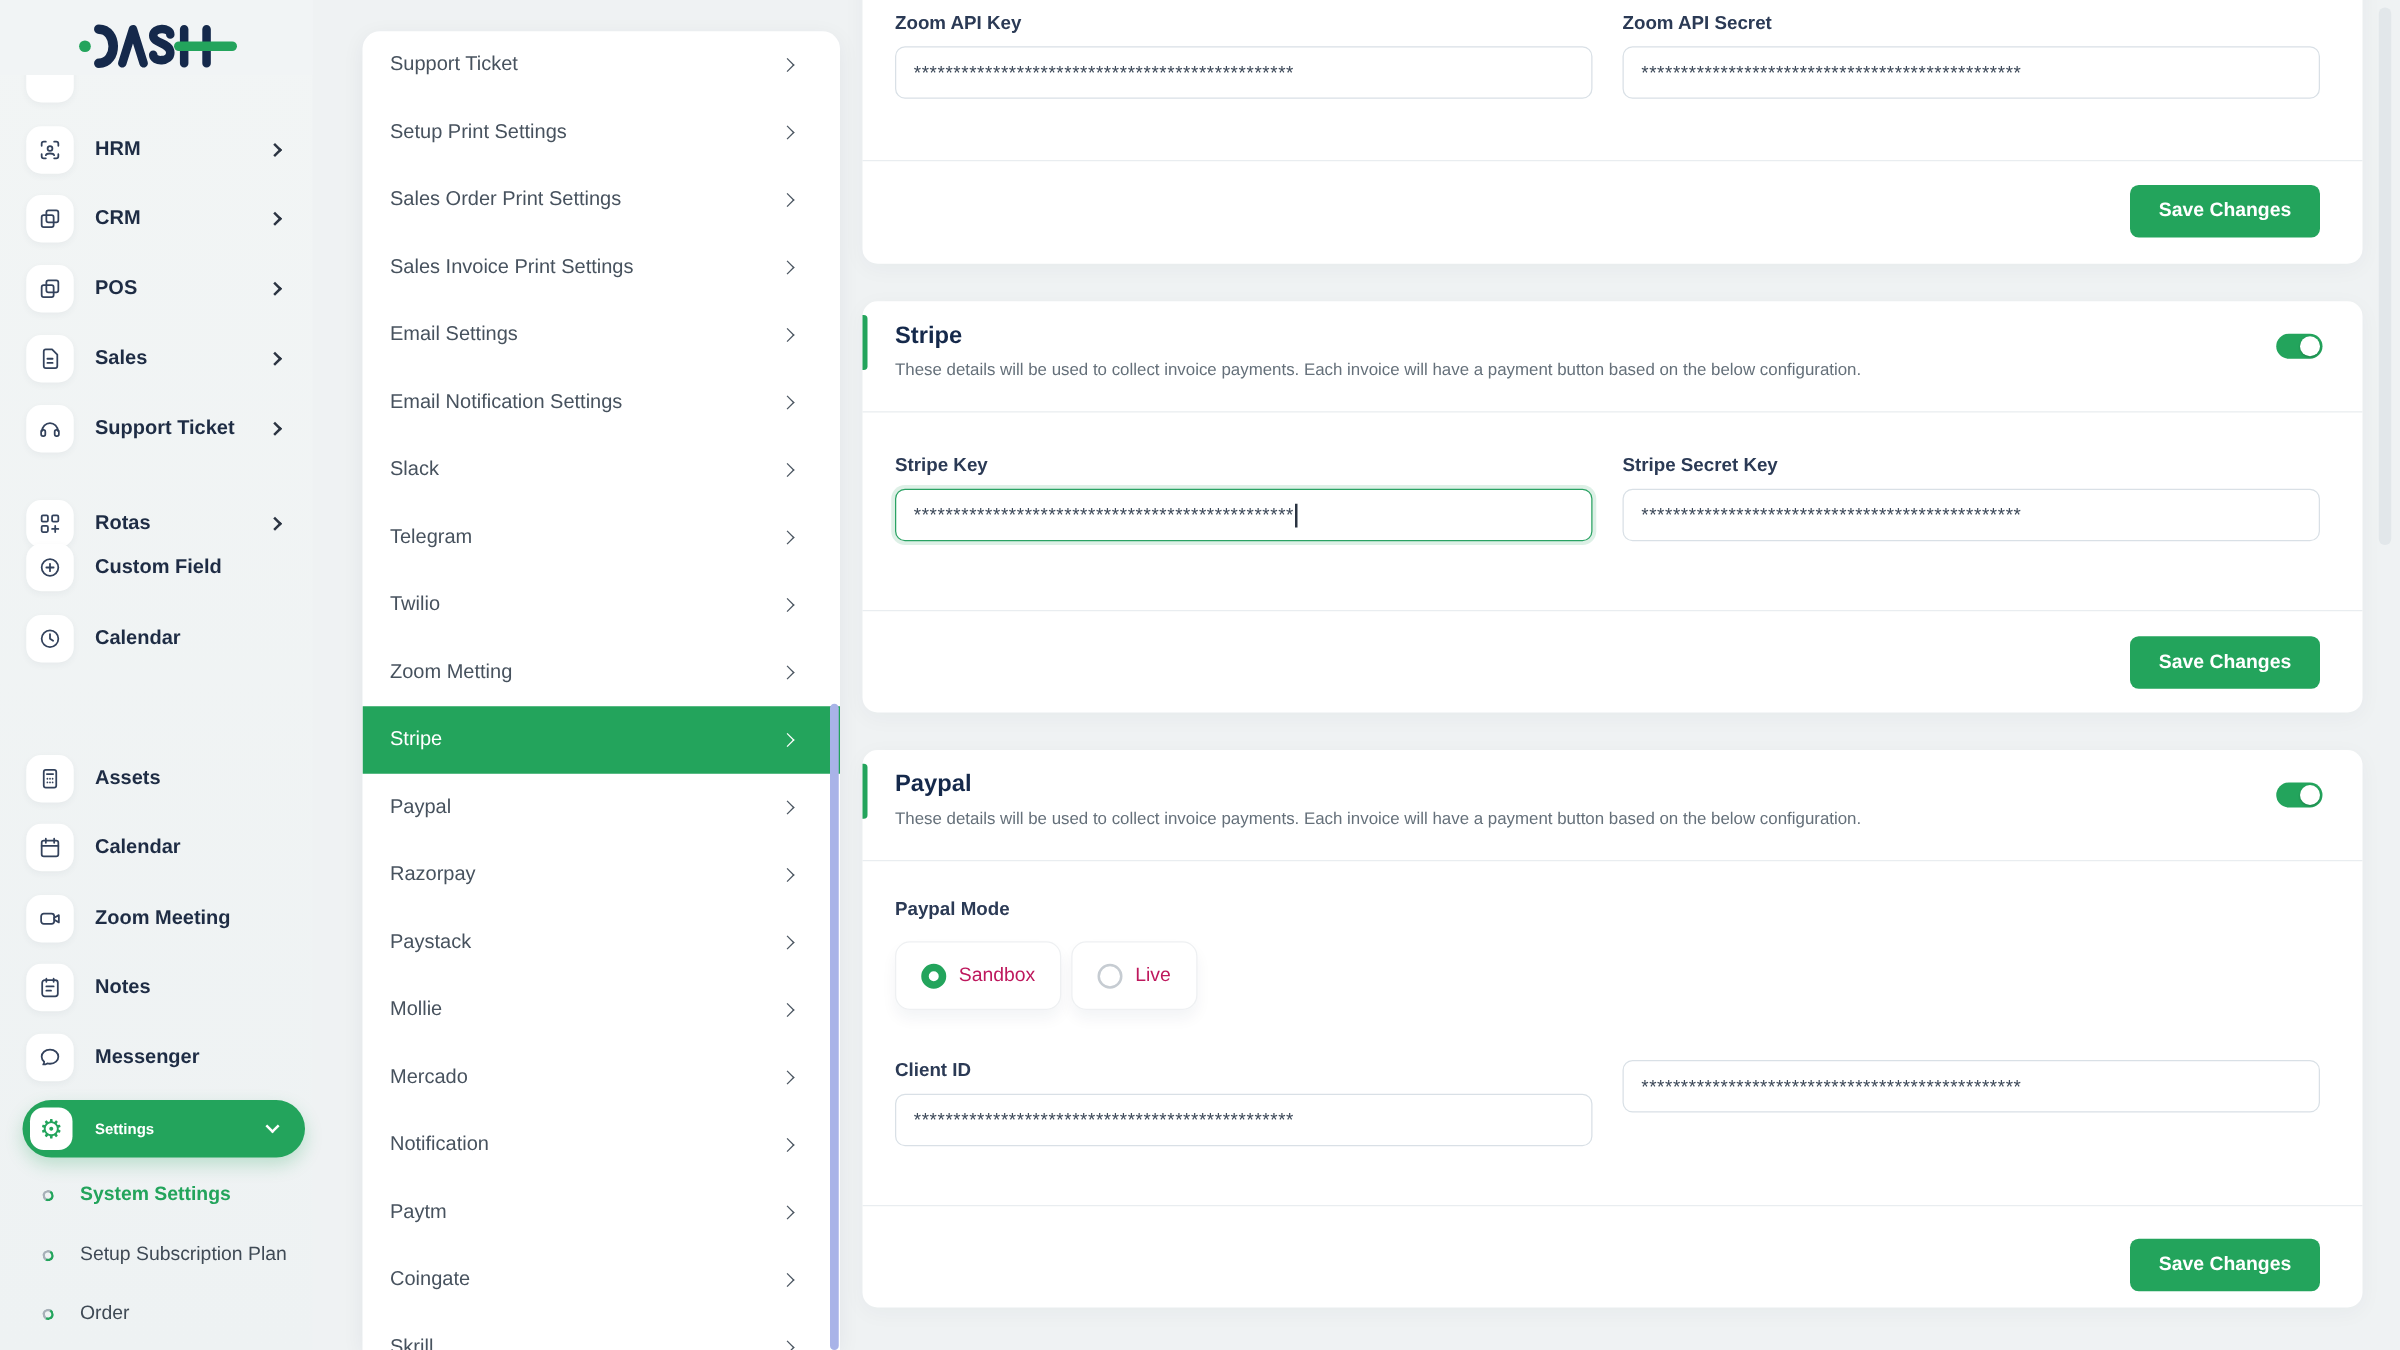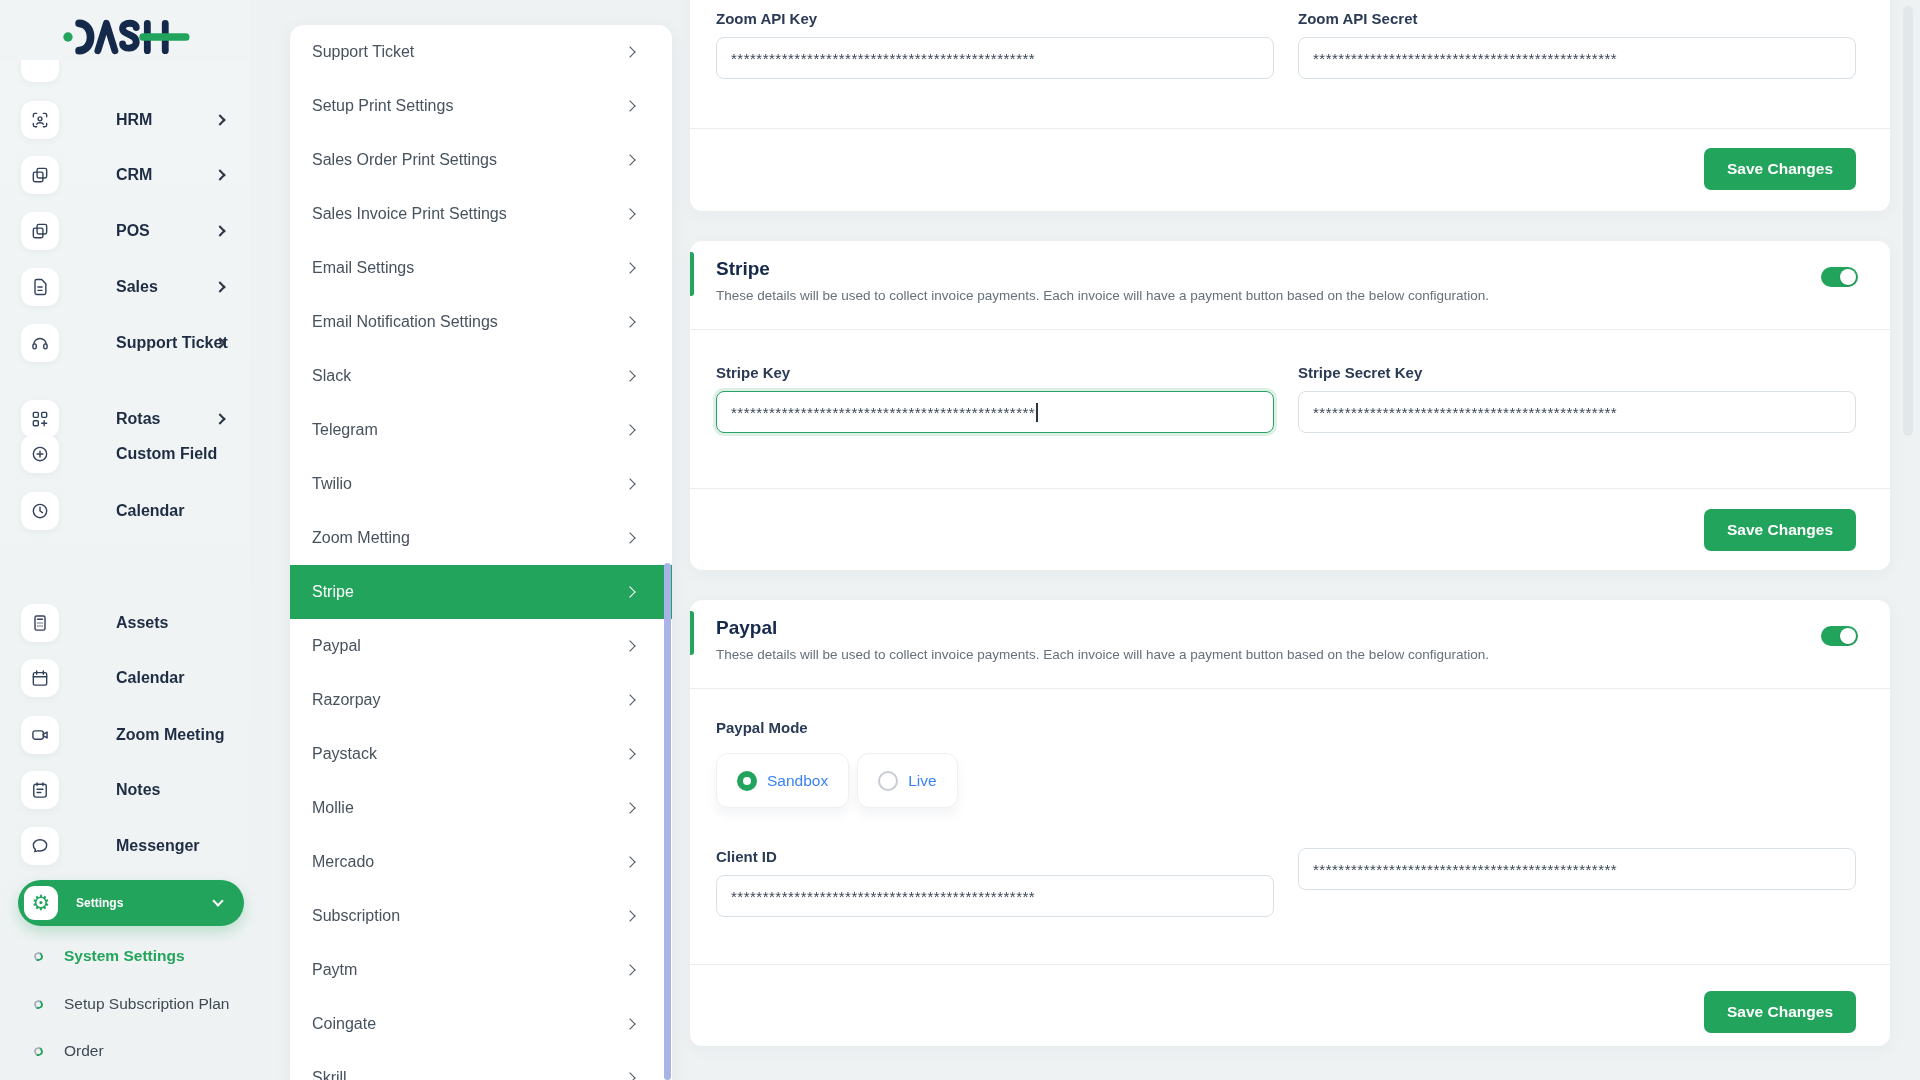"HRM" .side-label { margin-left: 40px -> none }
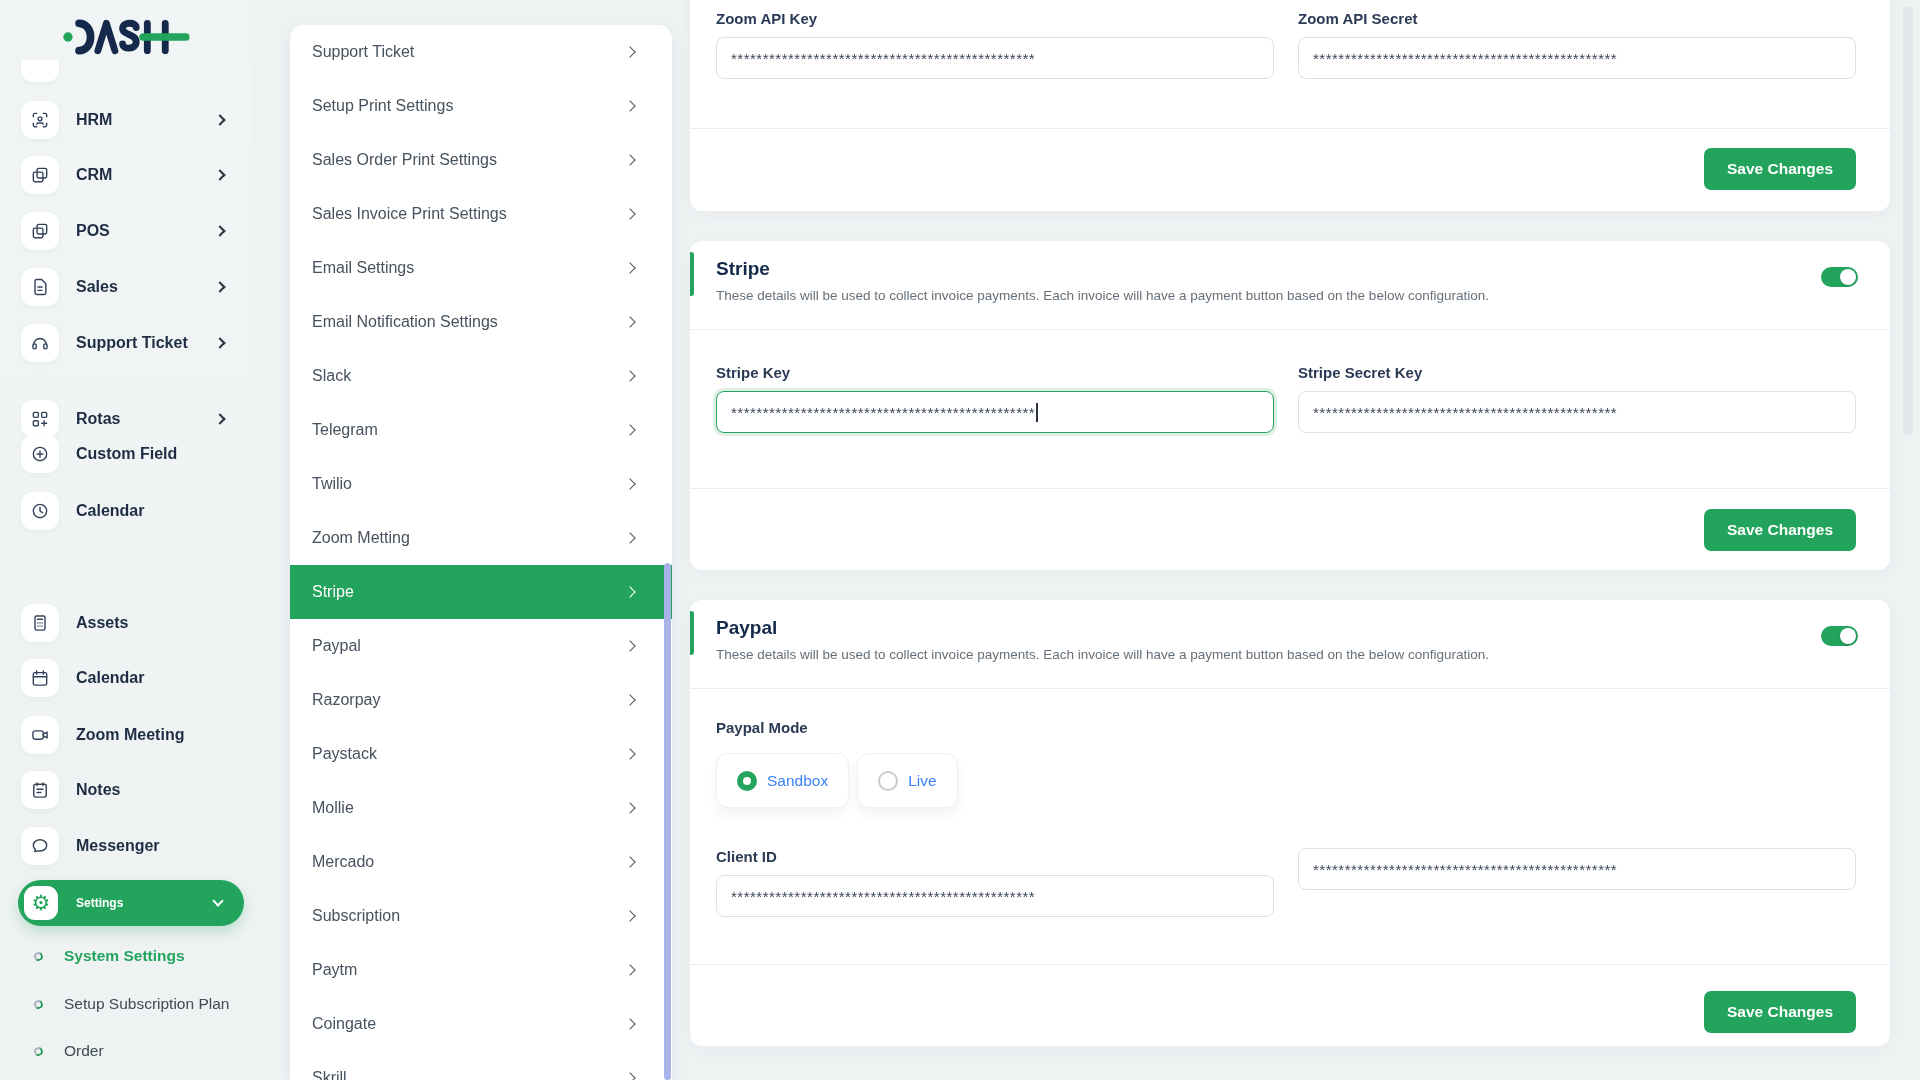"Sandbox" .mode-text { color: #3b82f6 -> #be185d }
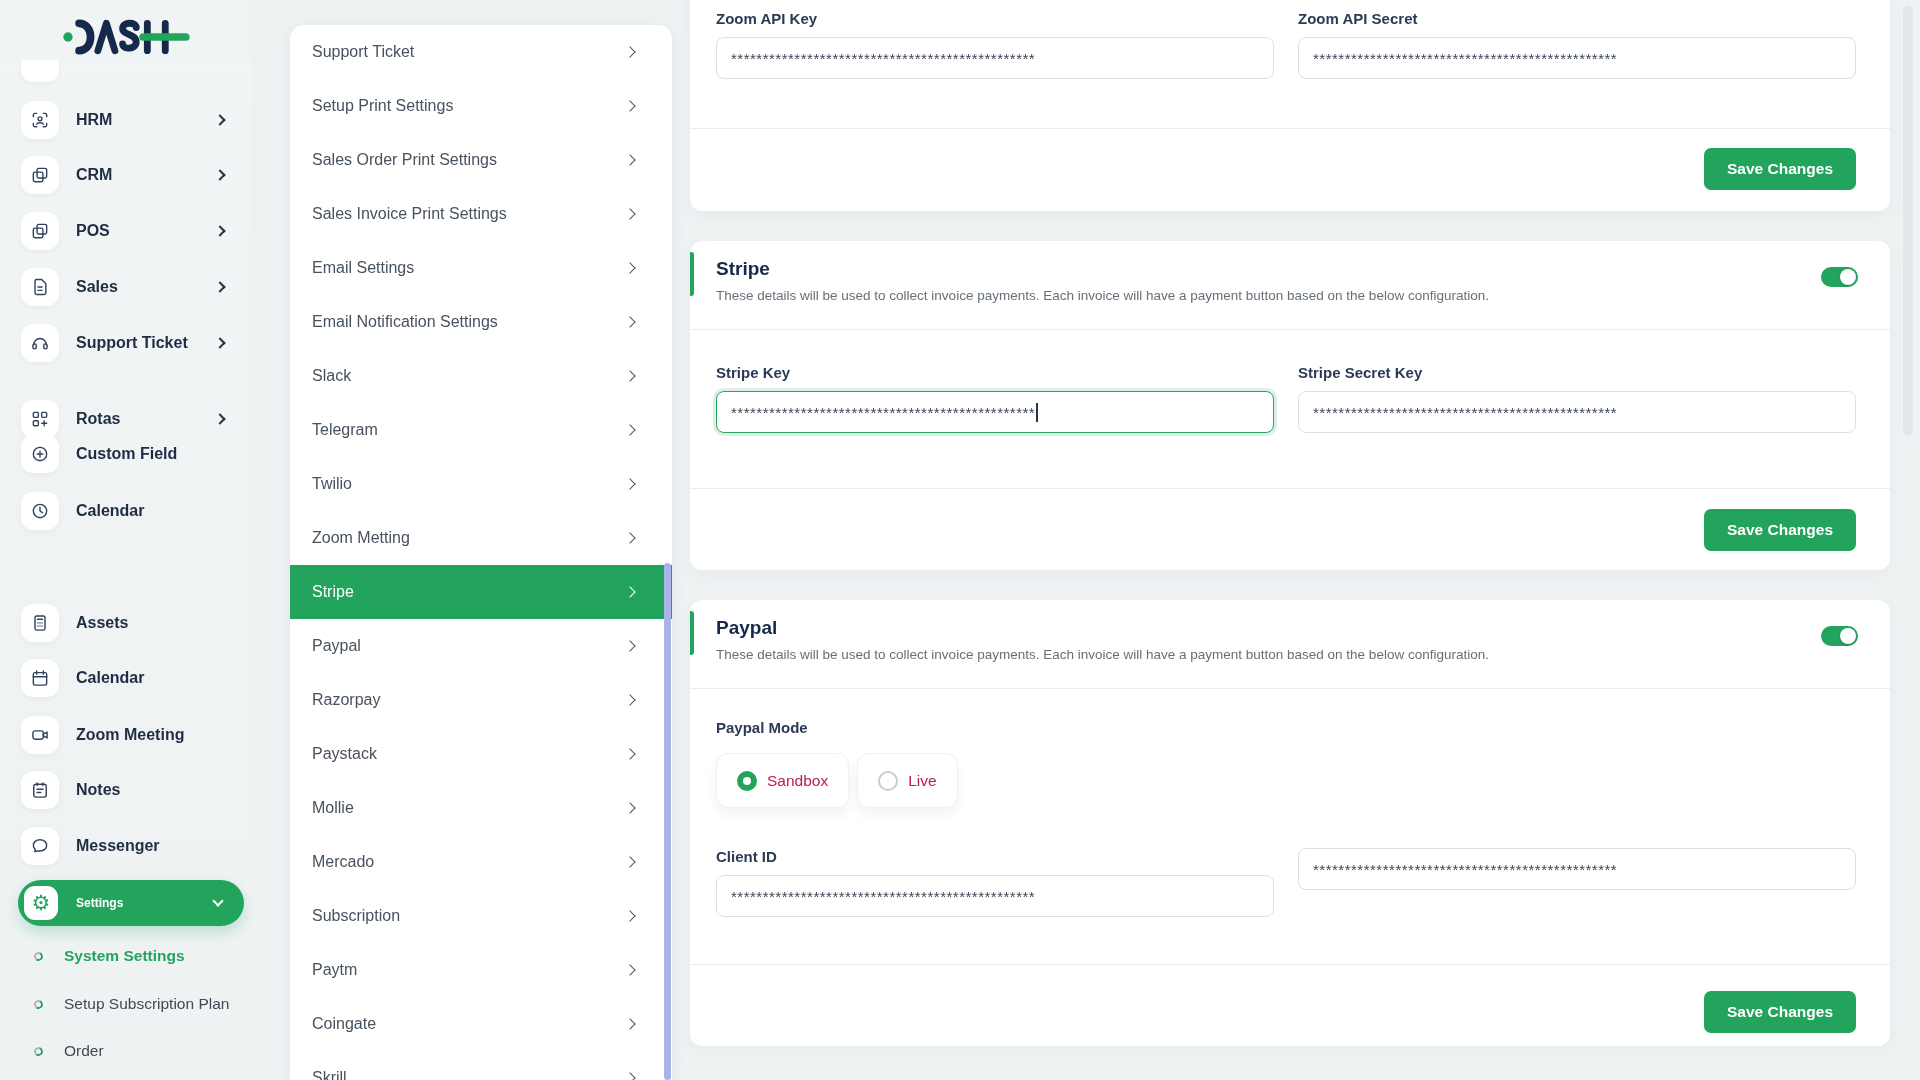"Subscription" span.n-label { text: Subscription -> Notification }
